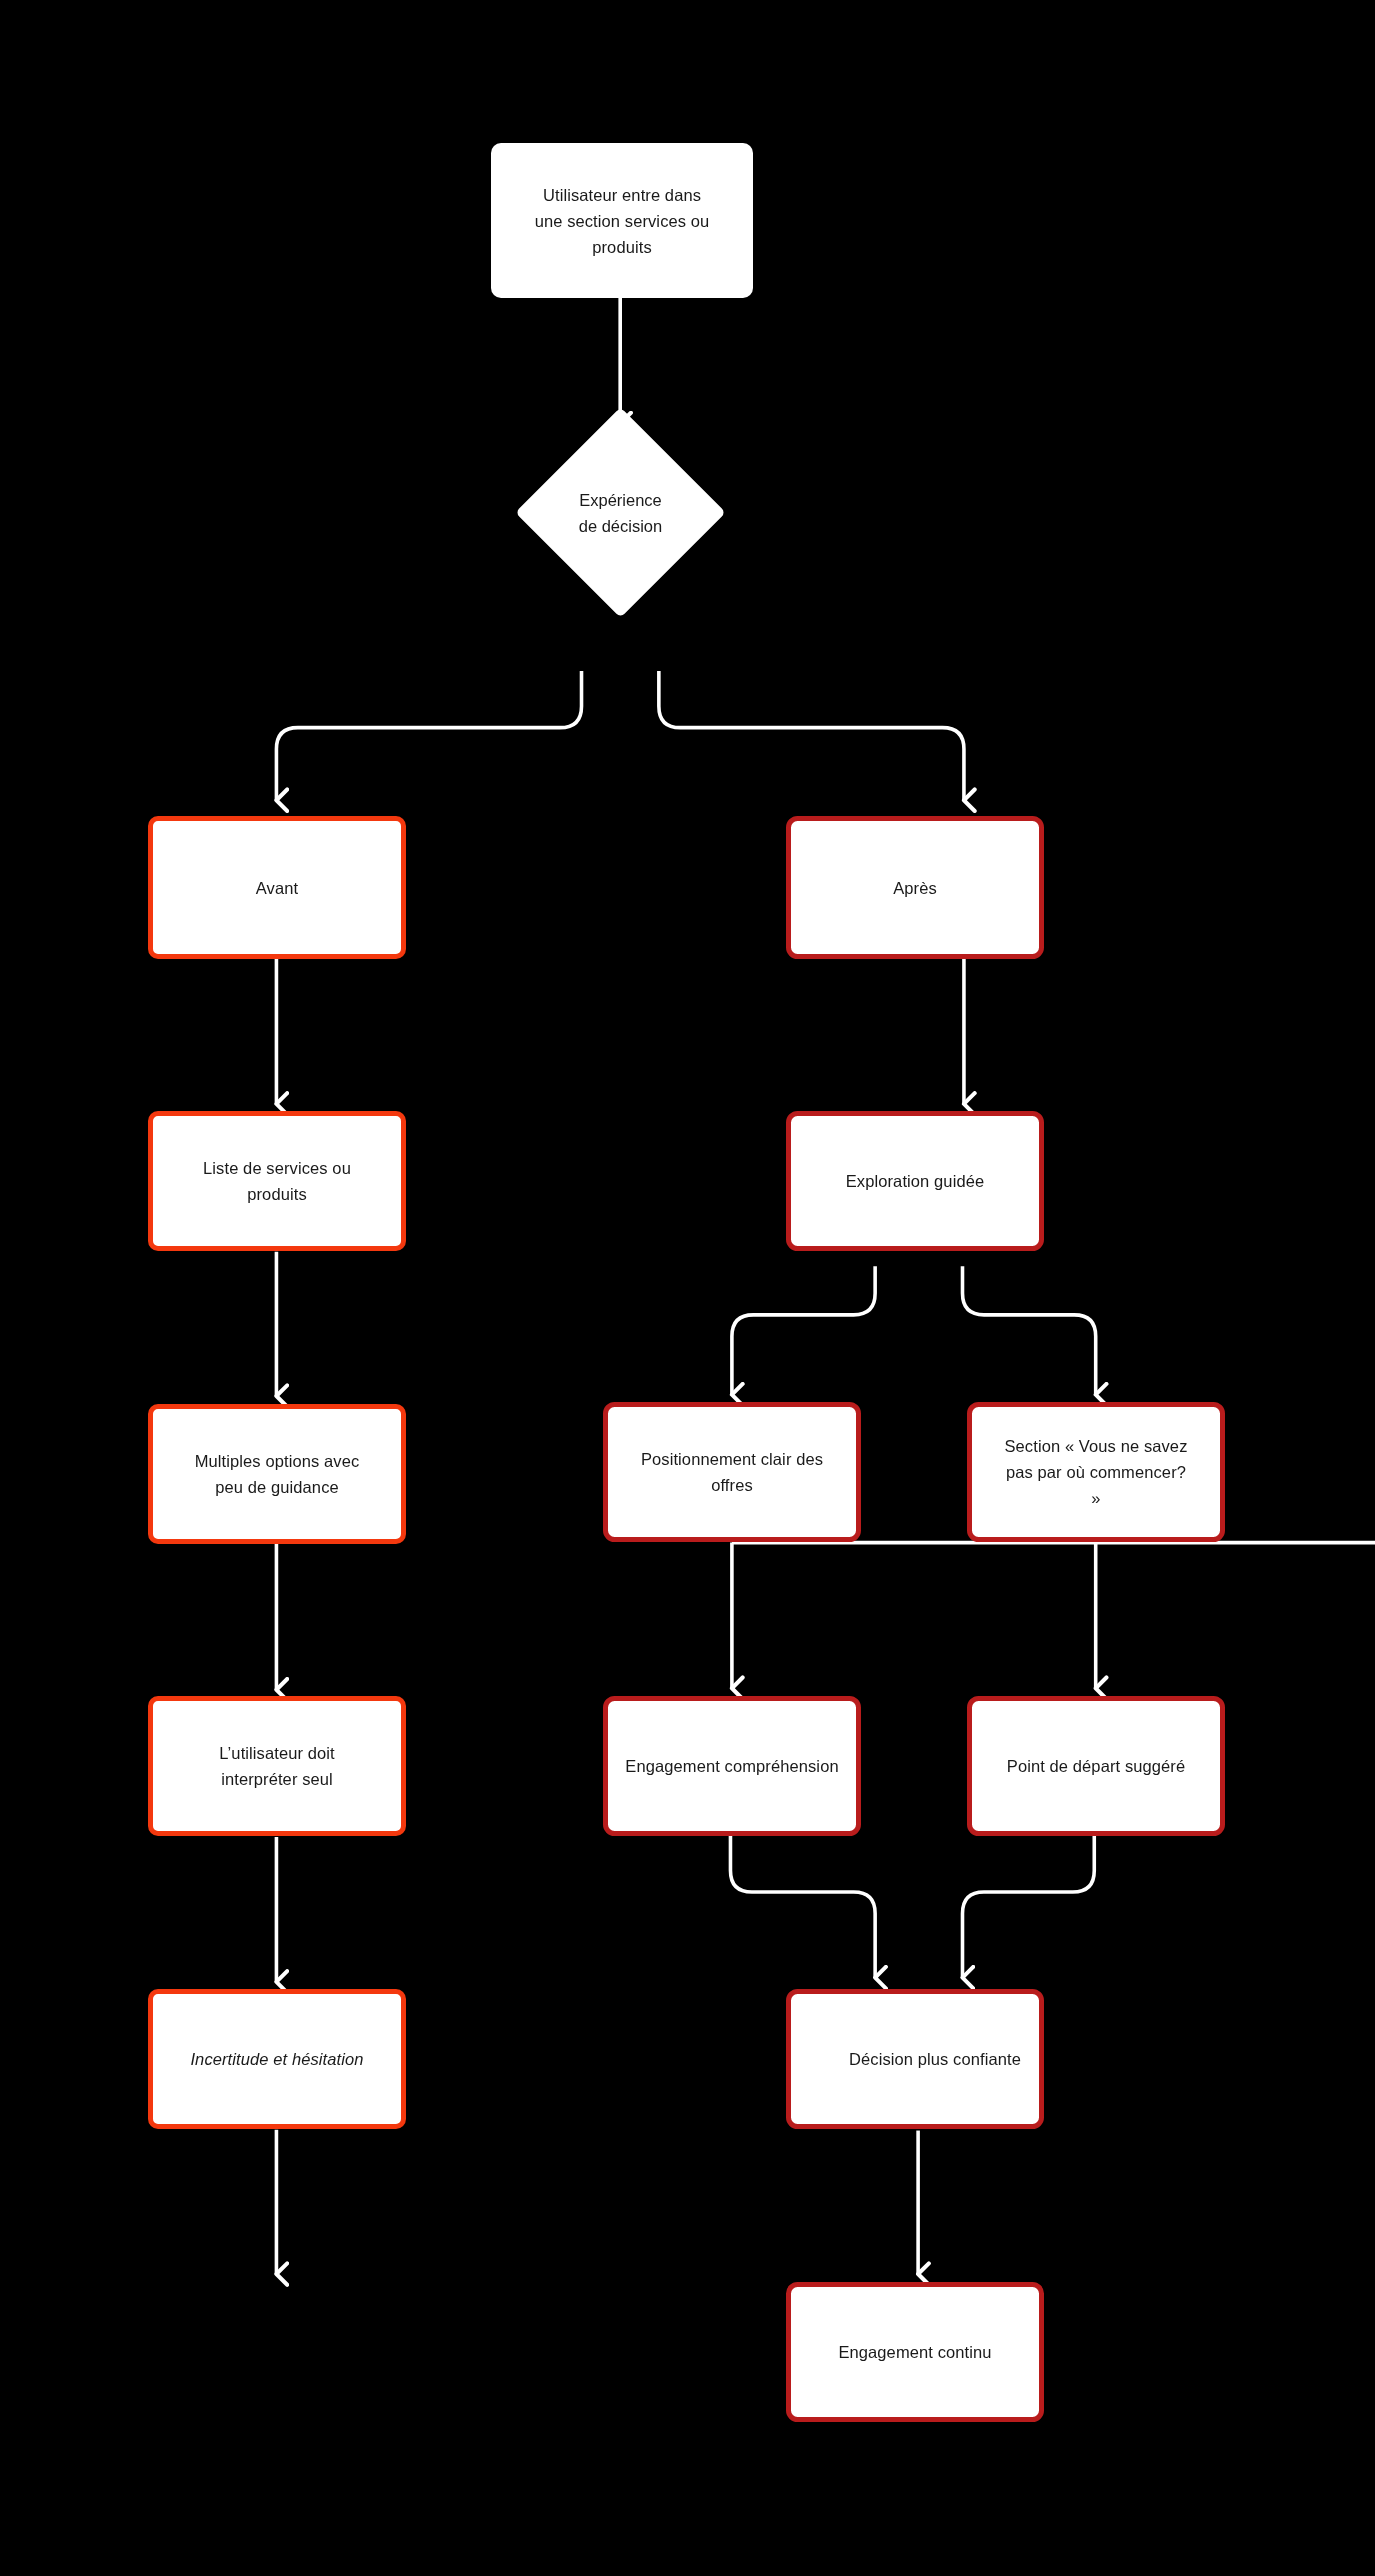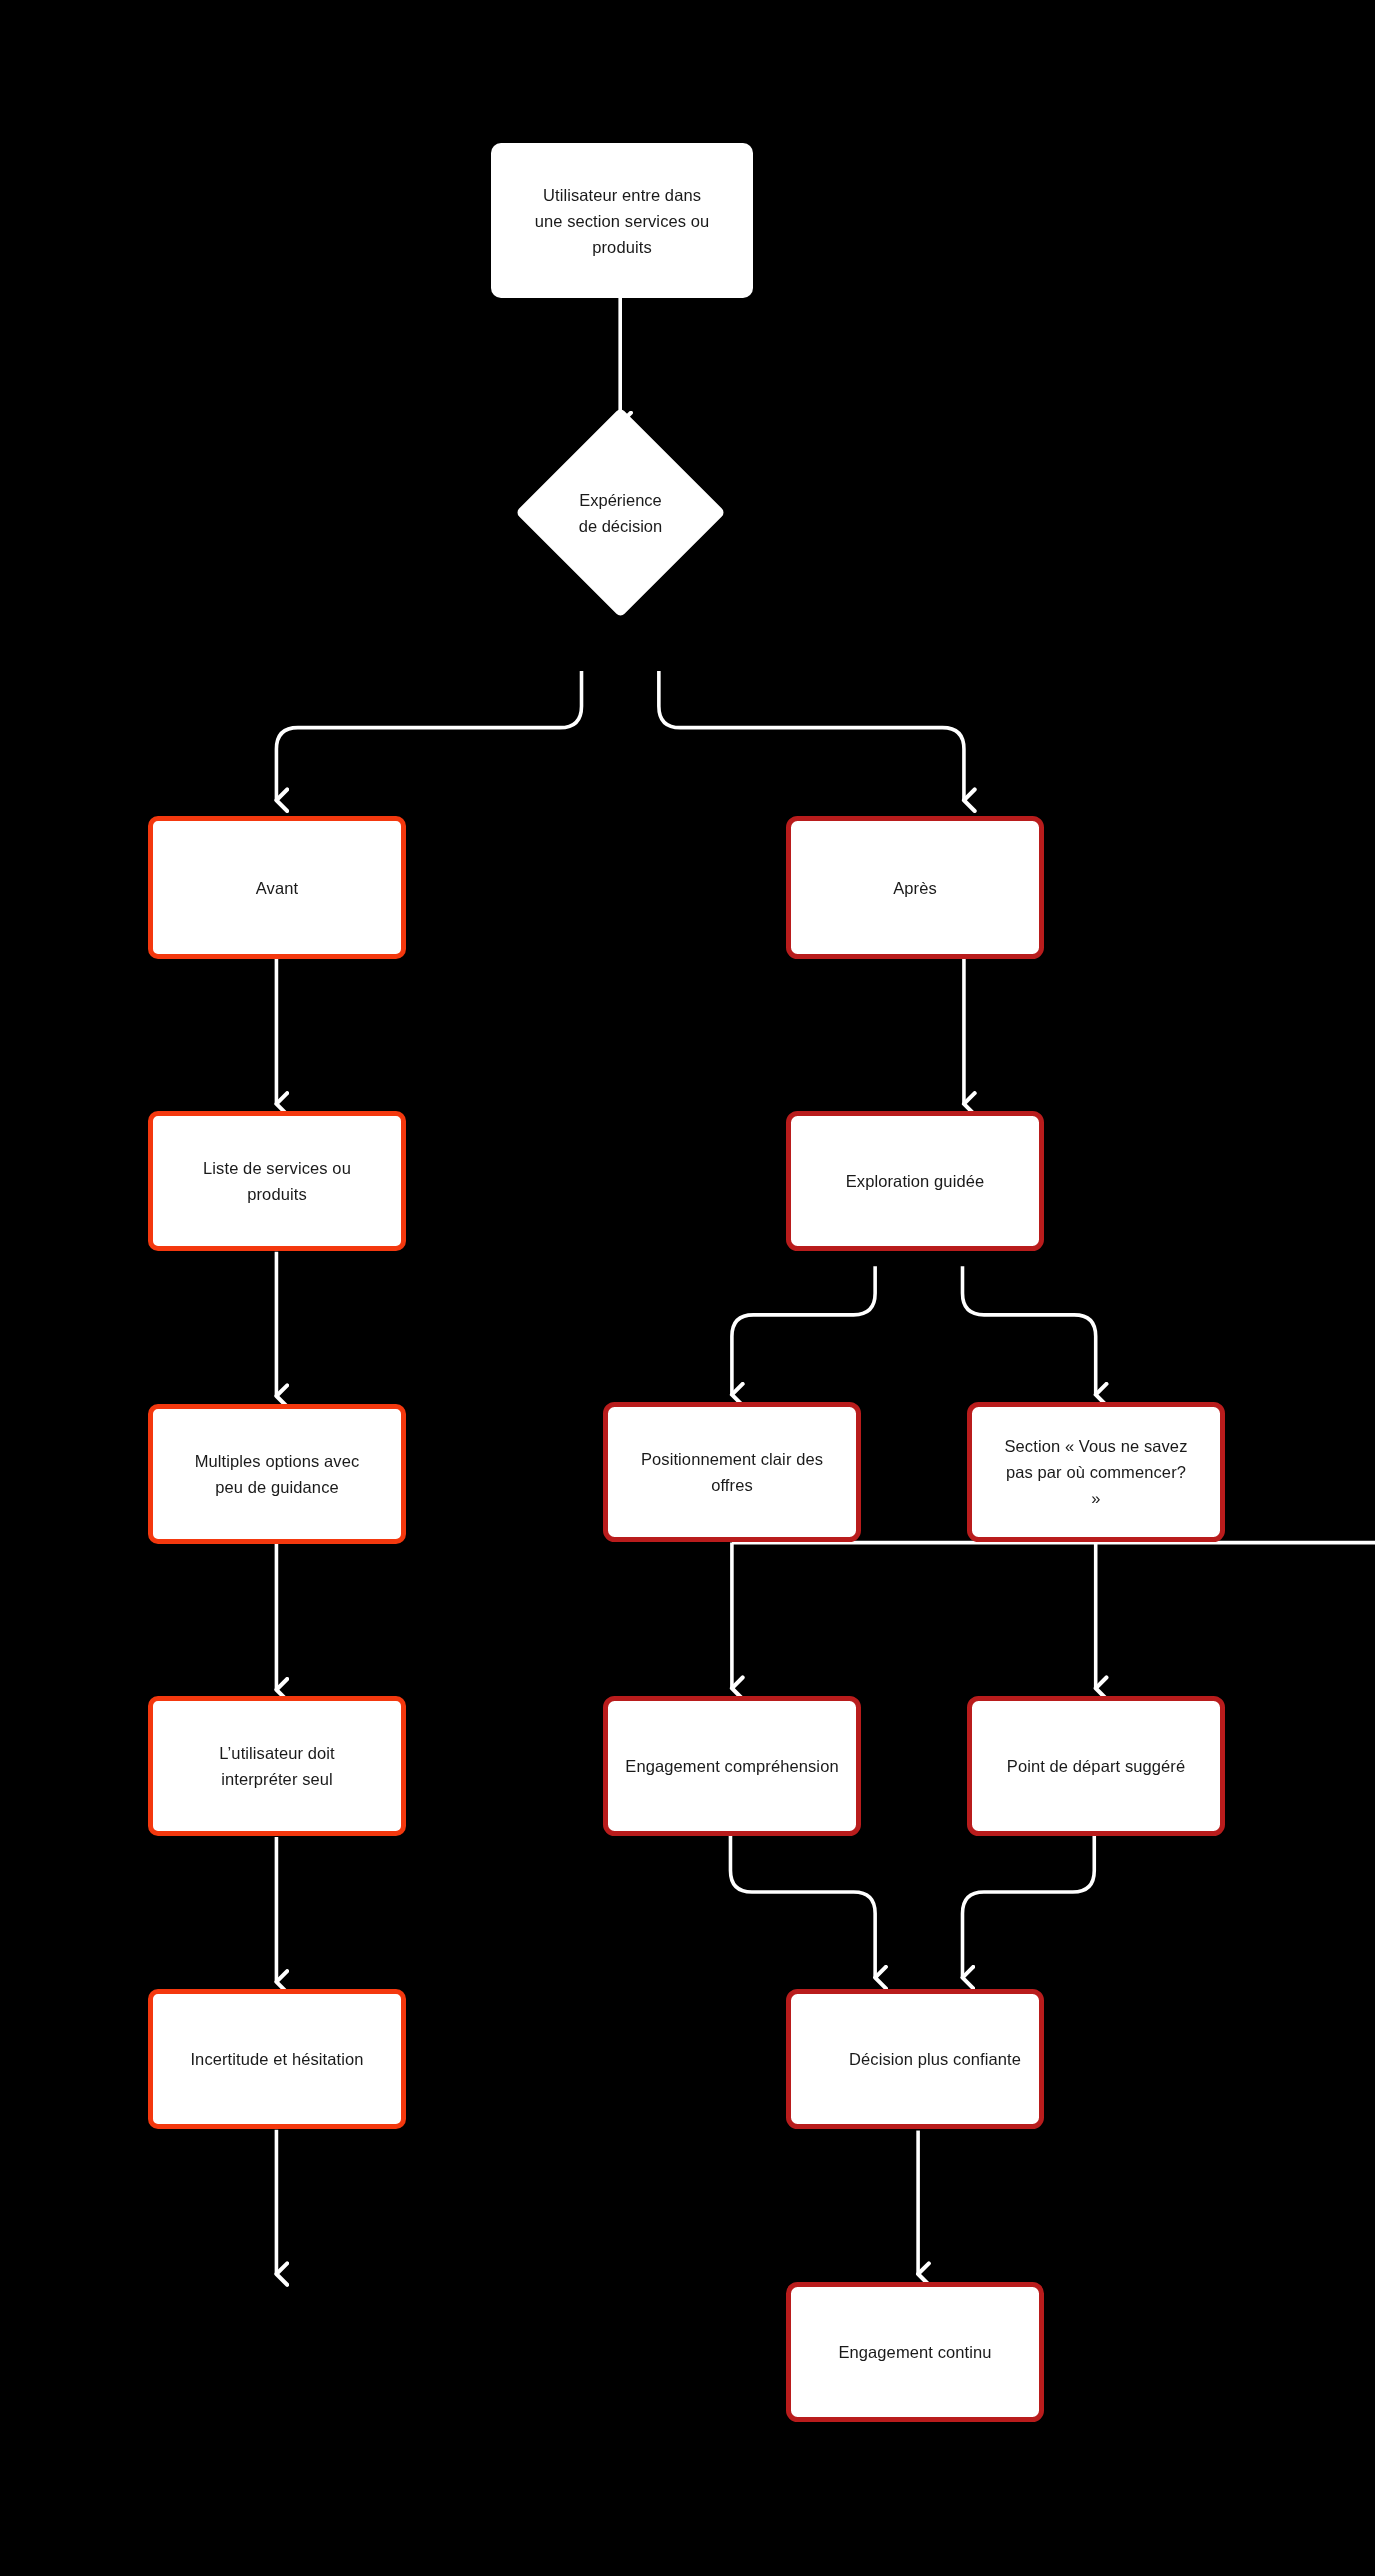"Incertitude et hésitation" div.node { font-style: none -> italic }
